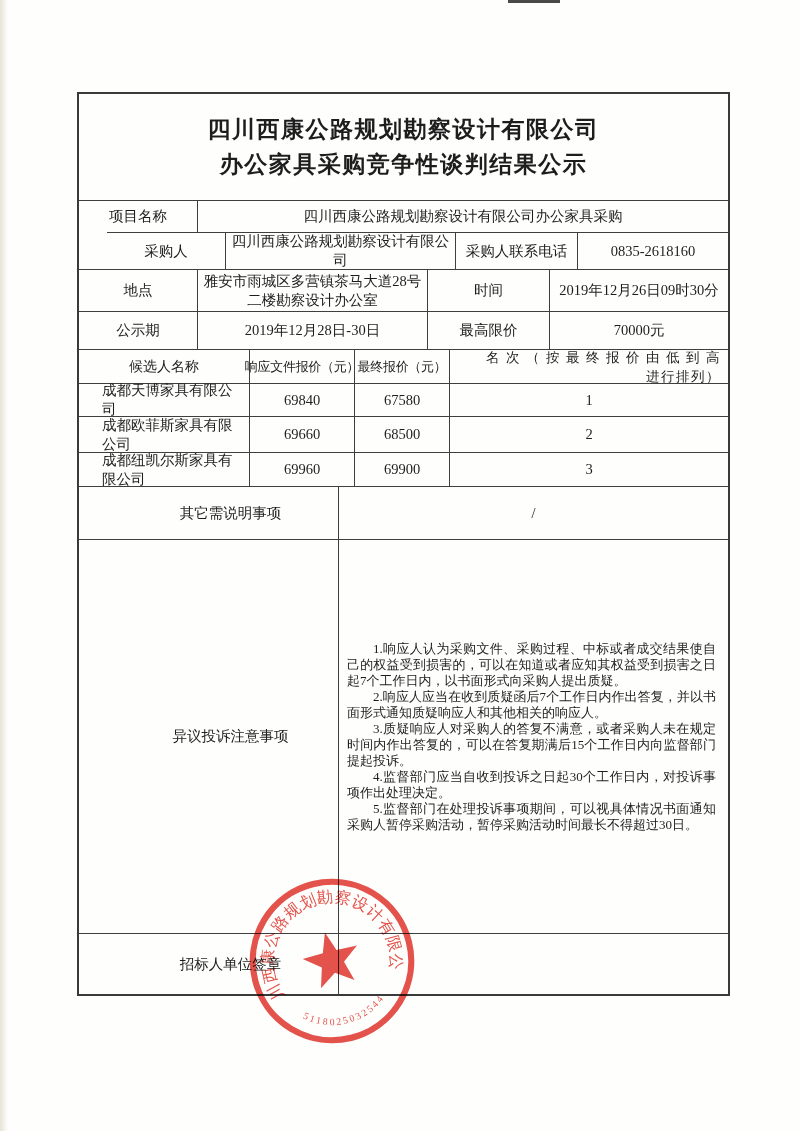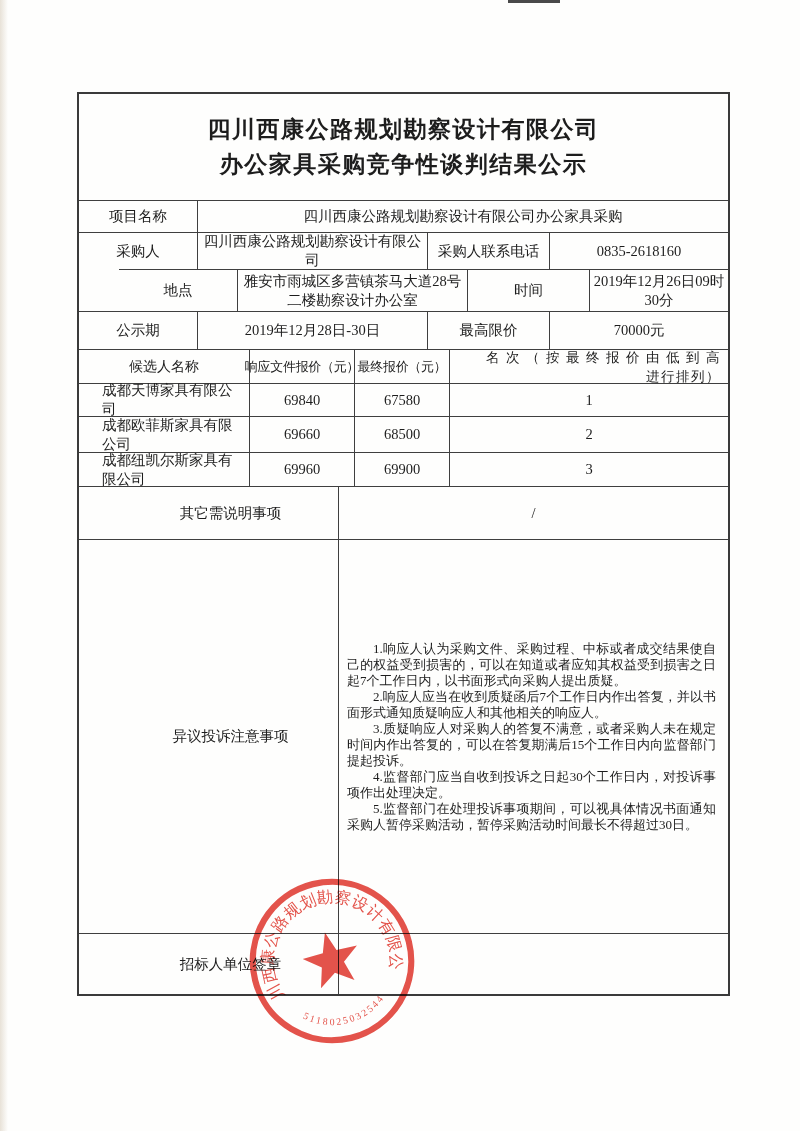"采购人" .r-info2 { margin-left: none -> 28px }
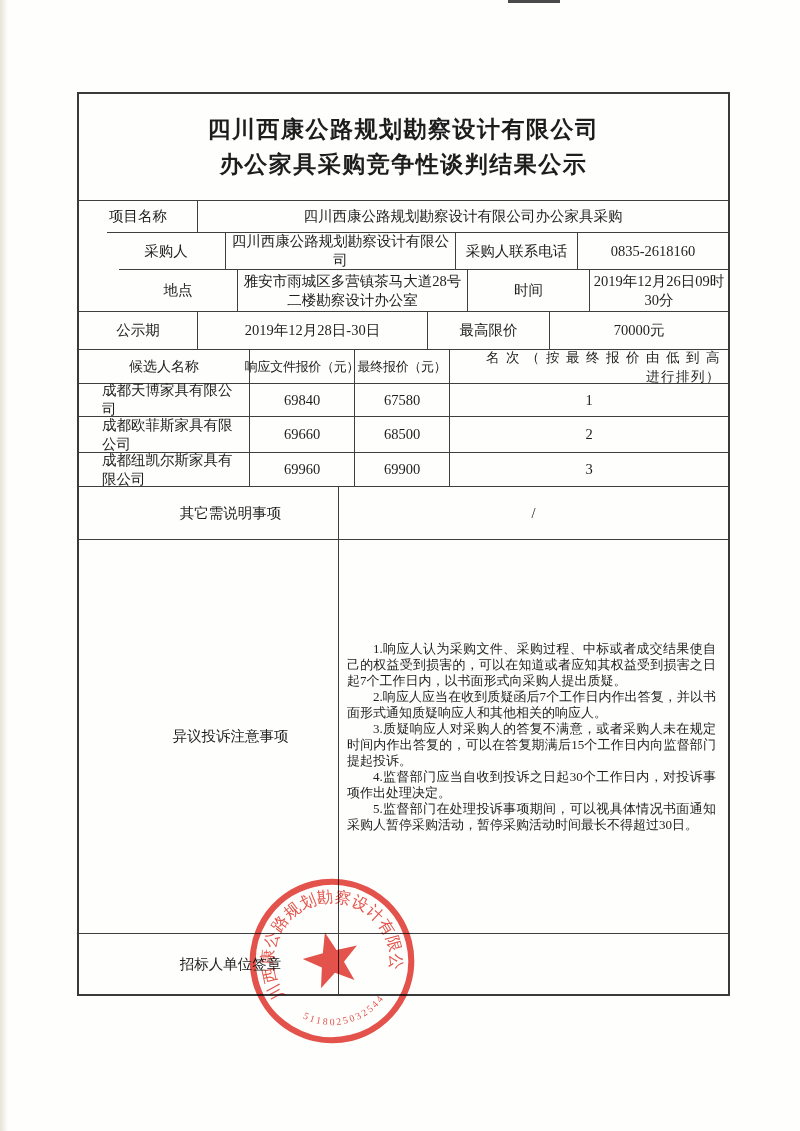"地点" .r-info3 { margin-left: 40px -> none }
